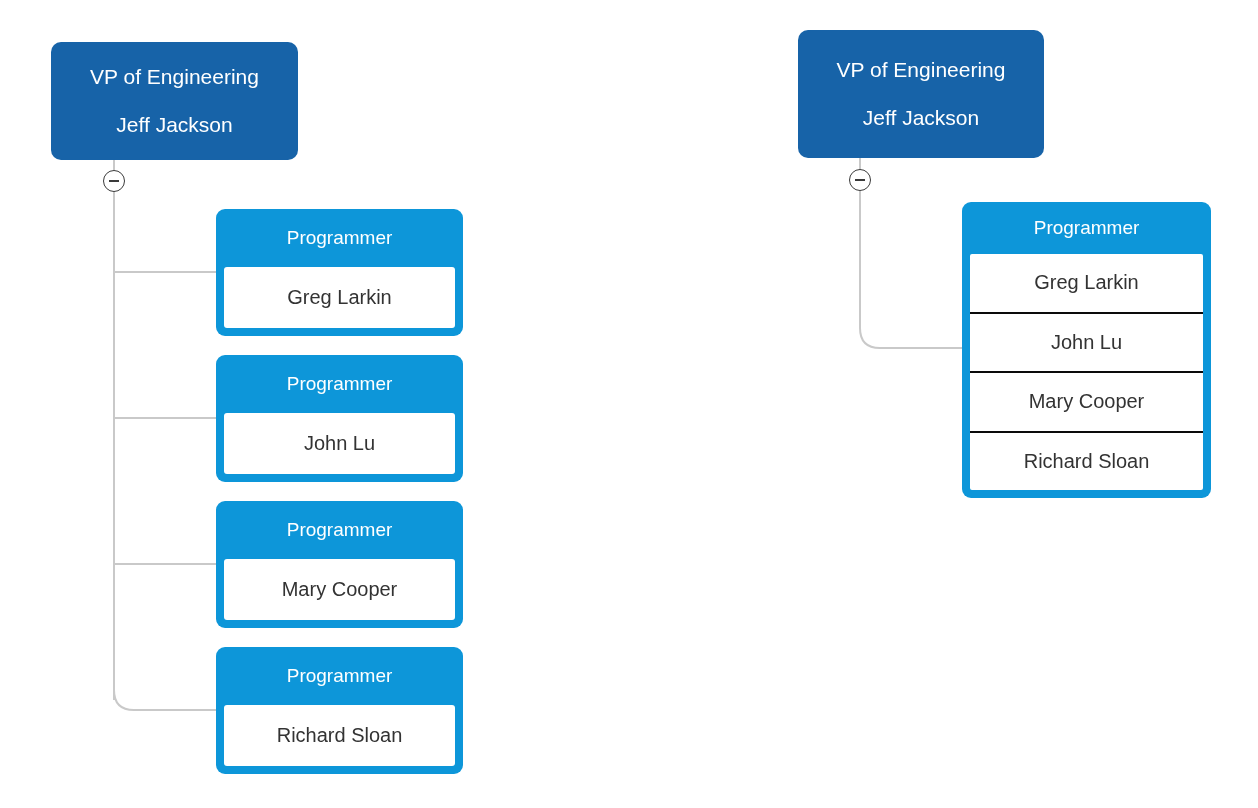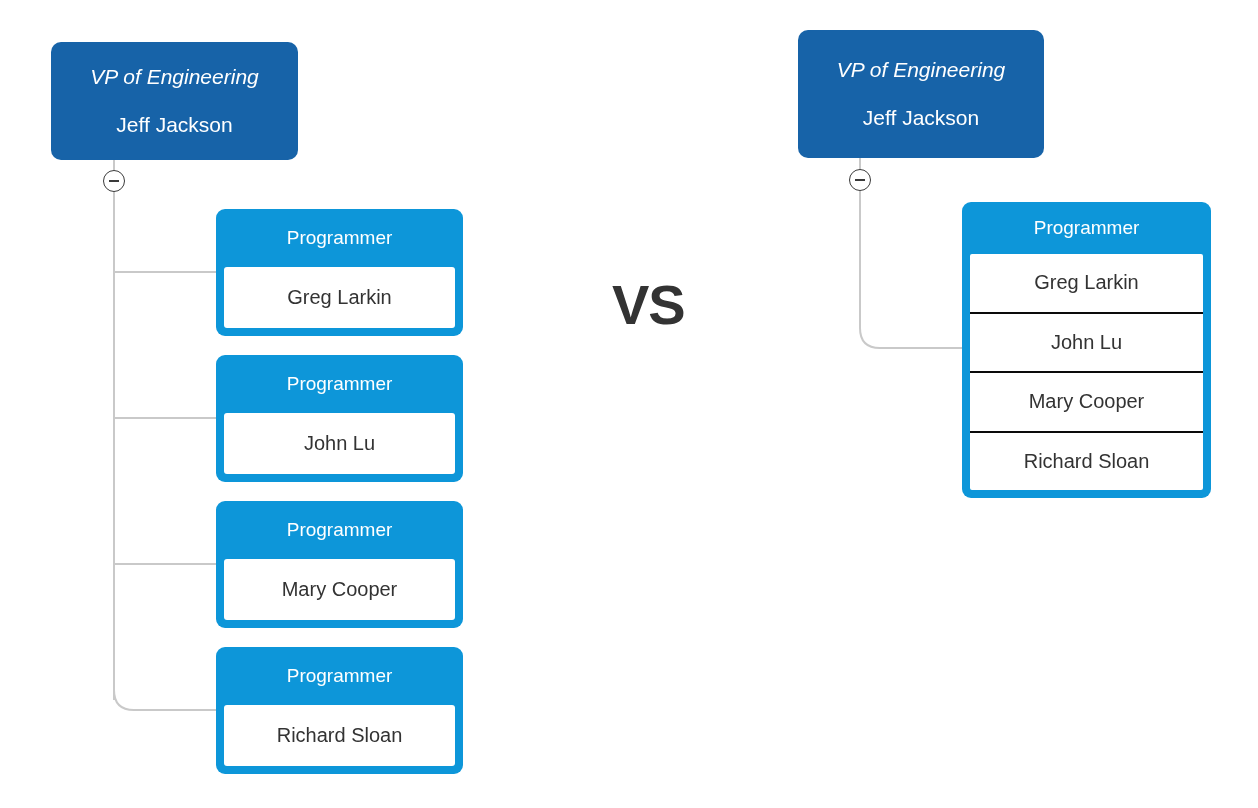"VP of Engineering" .root-title { font-style: italic -> none }
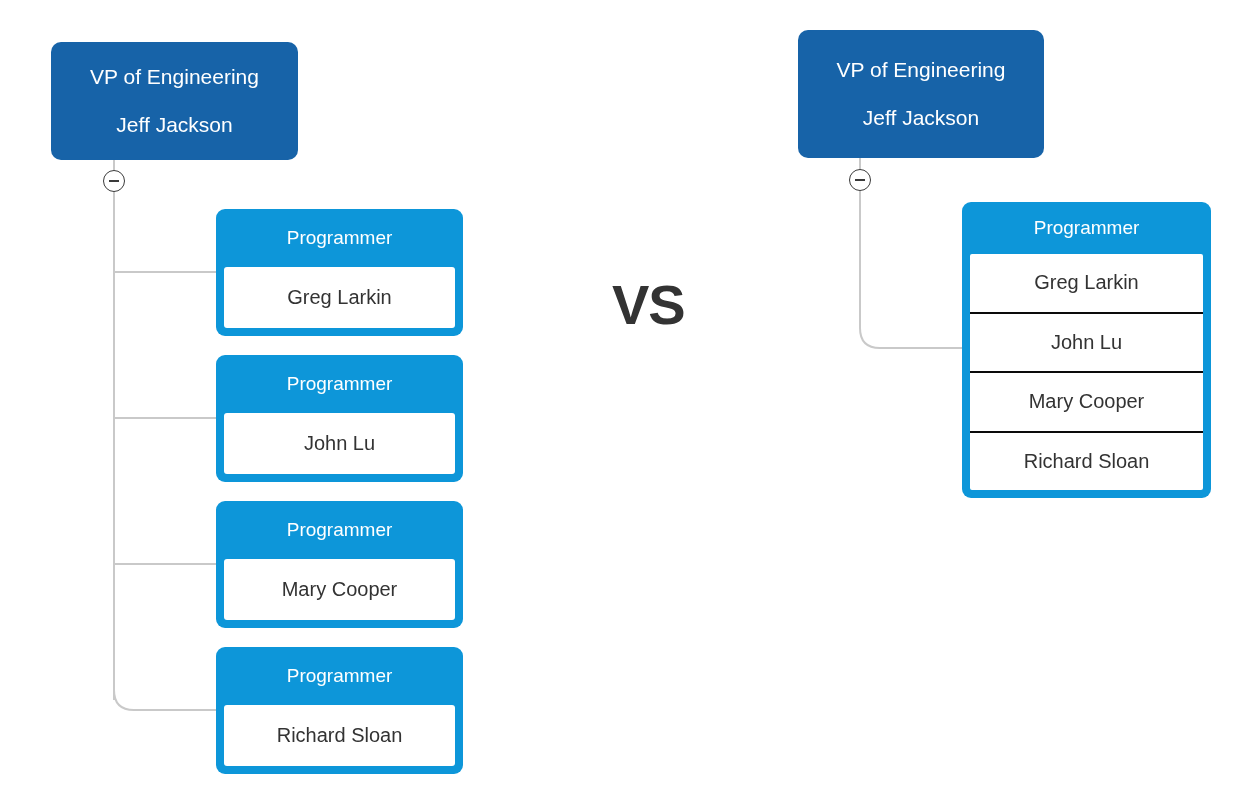"VS" div.vs-label { html: <div>VS</div> -> none }
